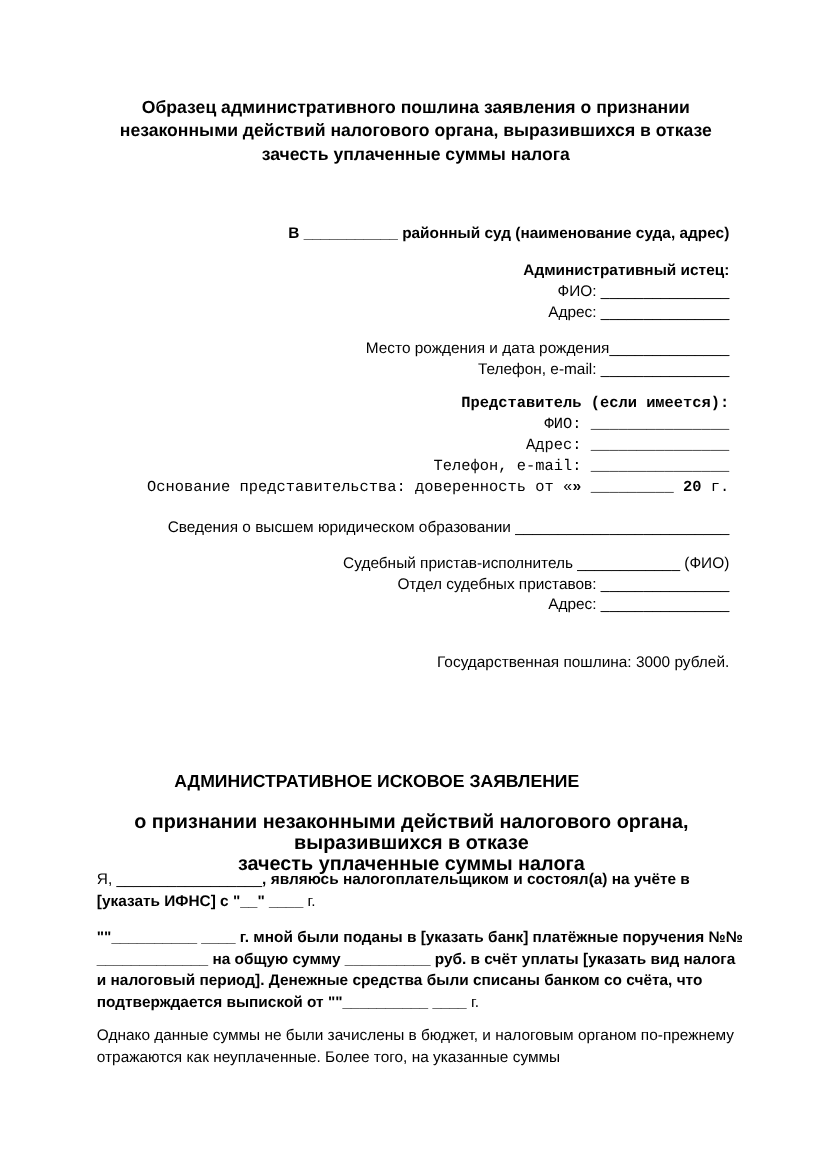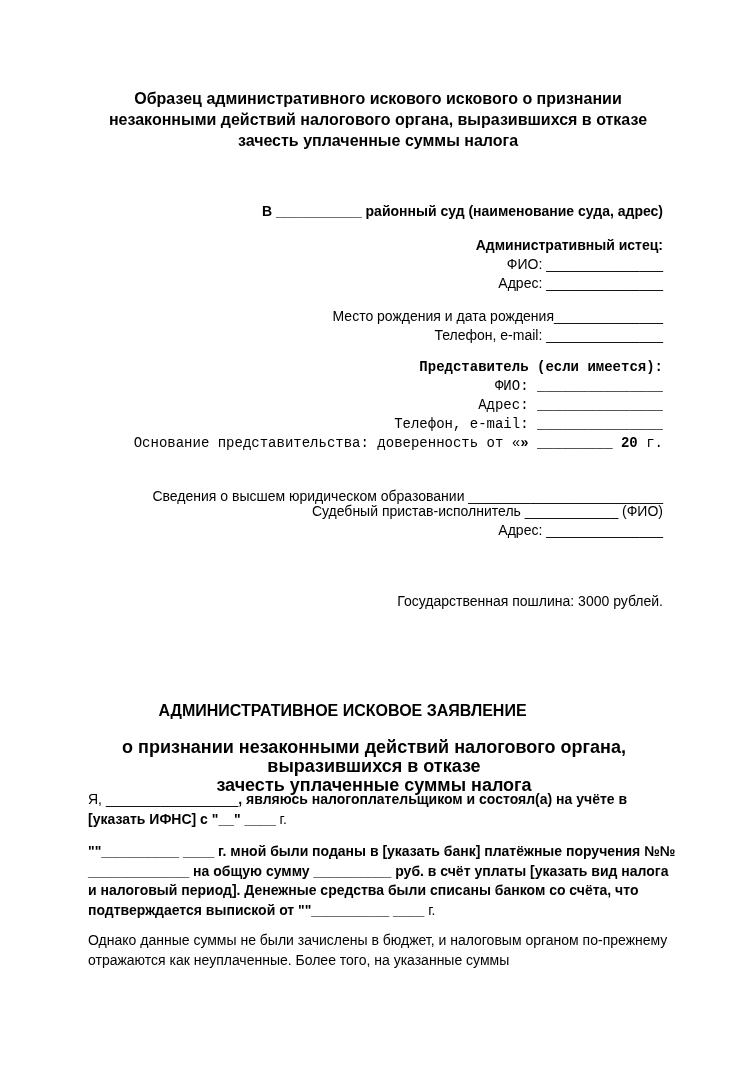"Образец административного искового" div { text: искового искового -> пошлина заявления }
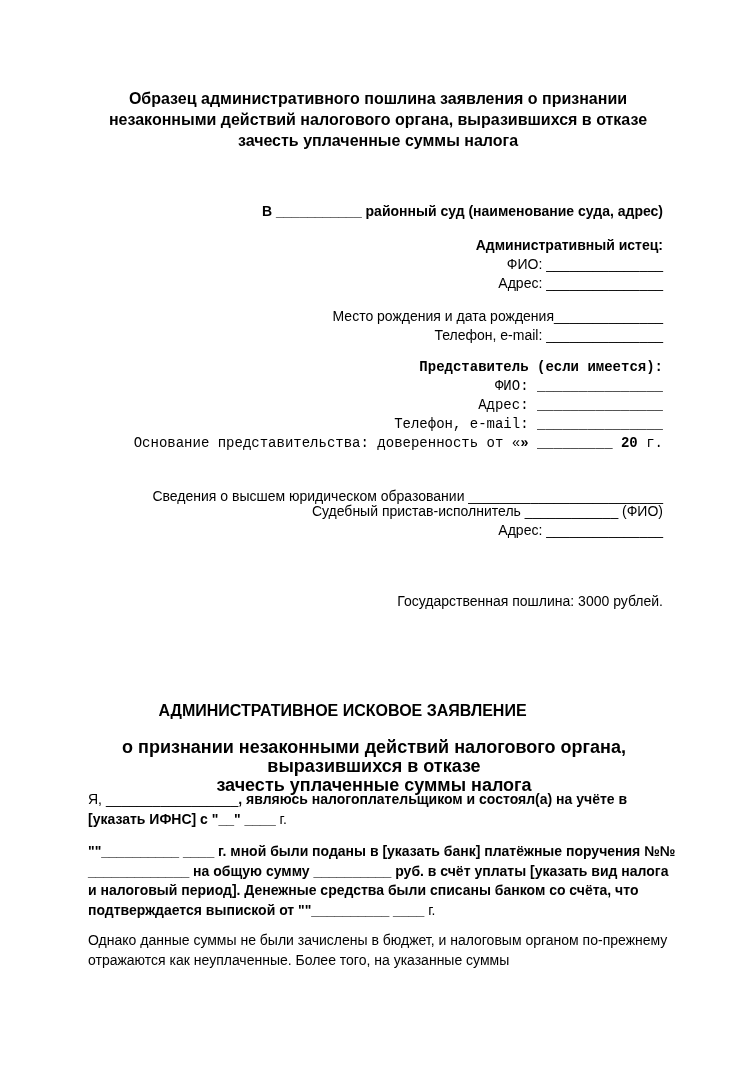"Сведения о высшем юридическом" .edu { top: 487px -> 470px }
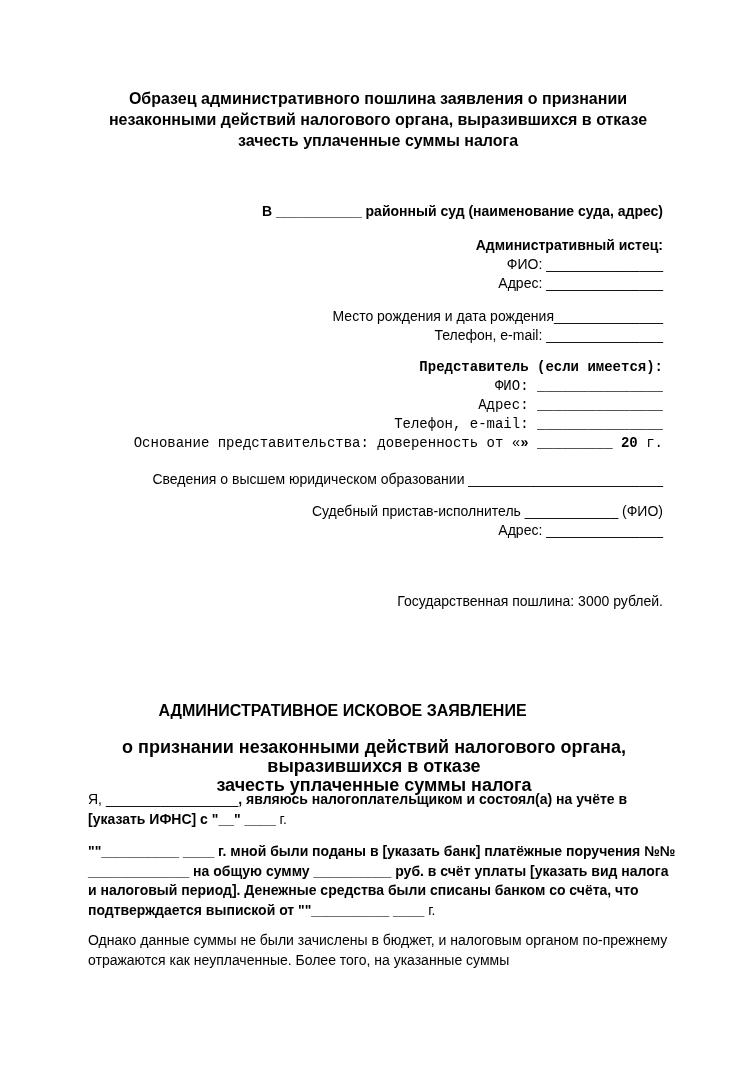"Отдел судебных приставов:" div { html: none -> <div>Отдел судебных приставов: _______________</div> }
